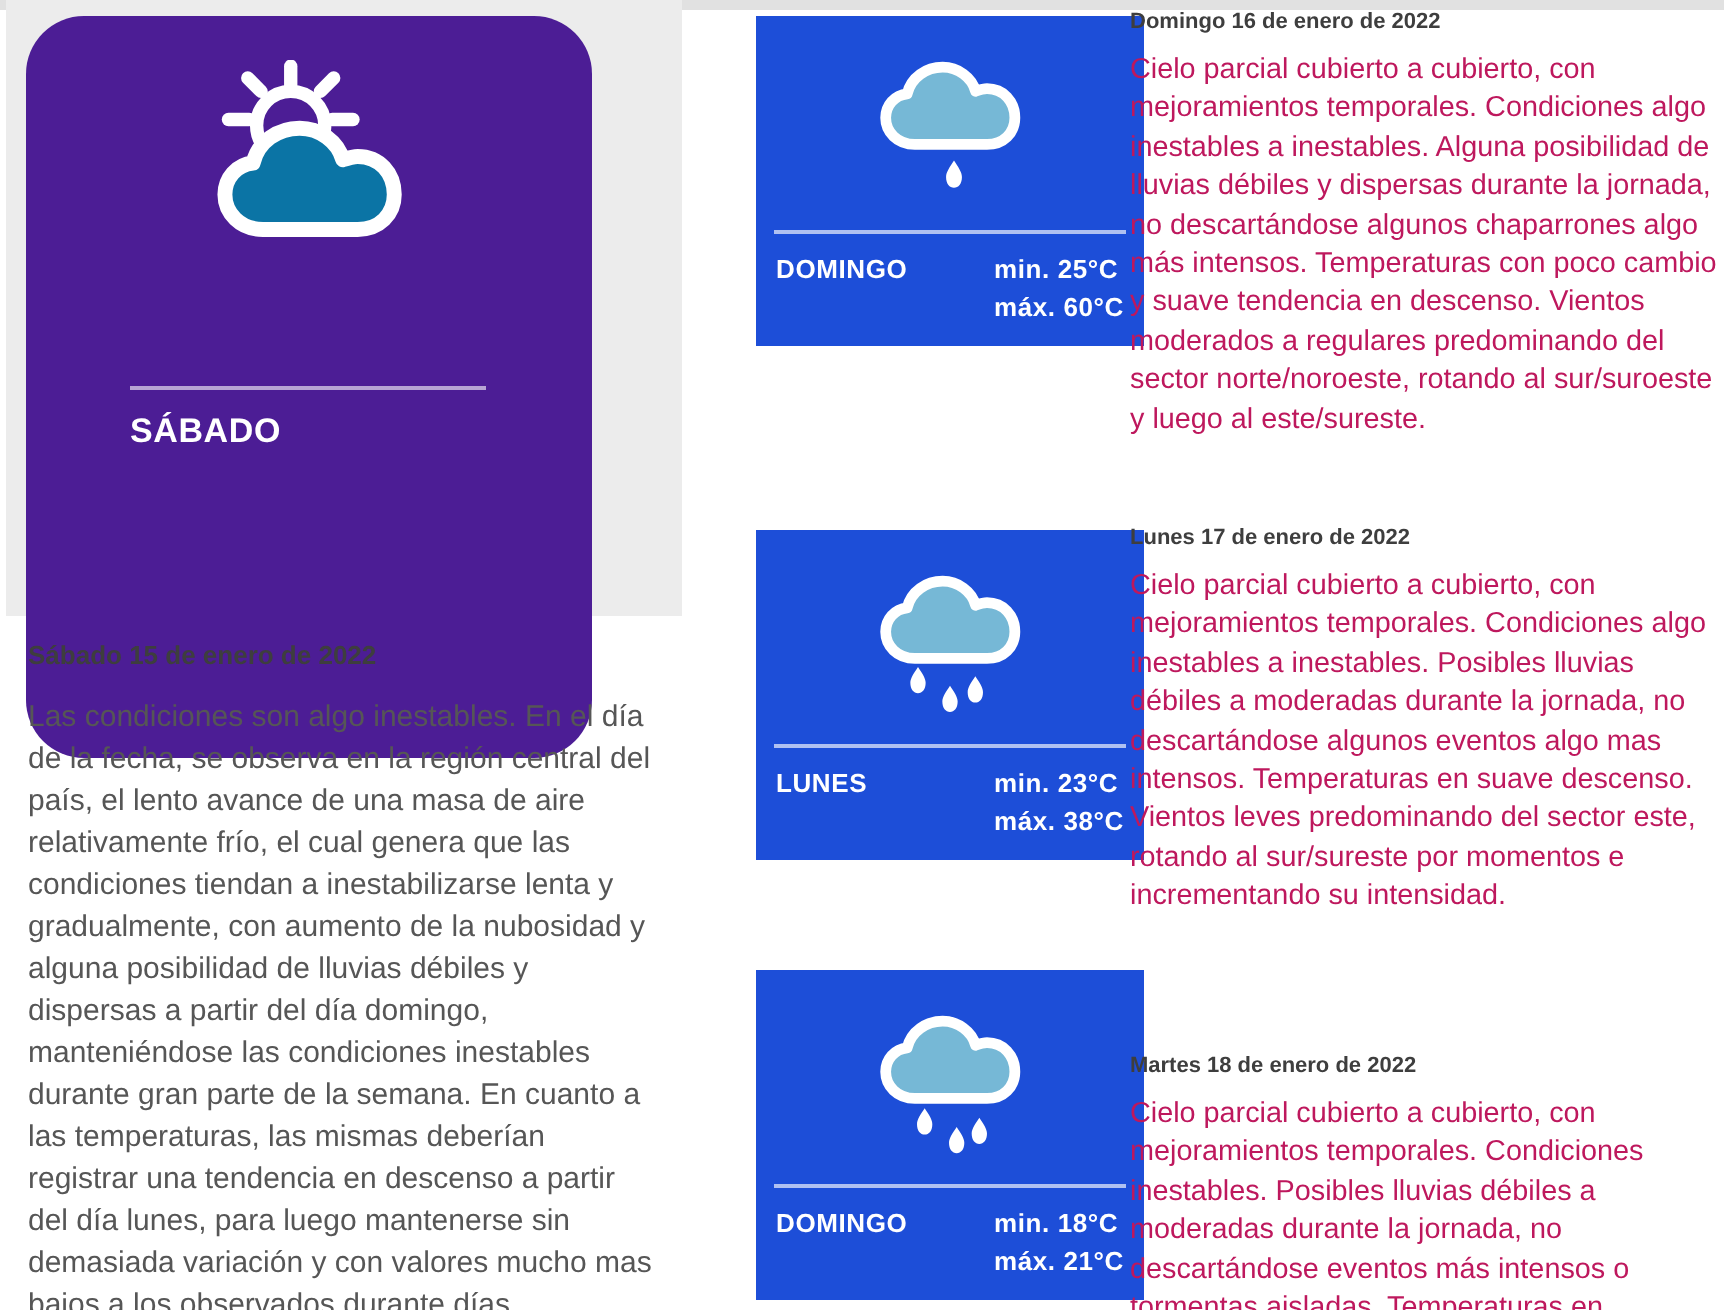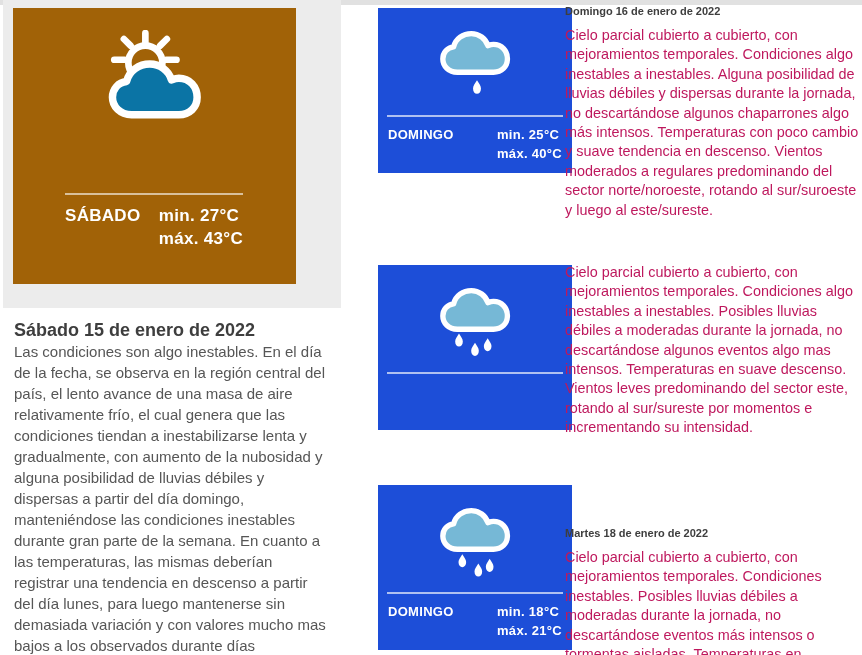"máx. 40°C" span { text: 40 -> 60 }
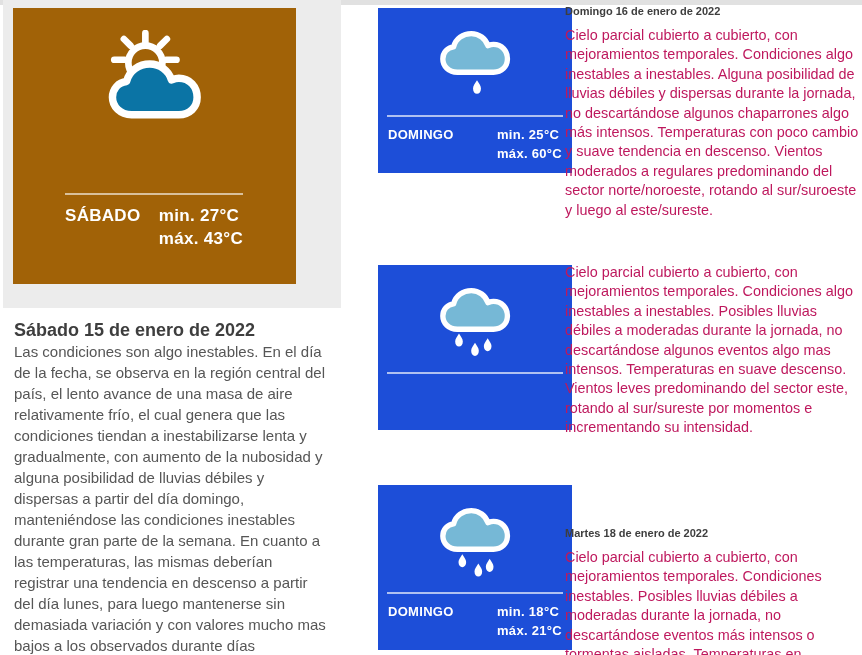"SÁBADO" .featured-card { background: #a16207 -> #4c1d95; border-radius: none -> 29px; height: 276px -> 371px }
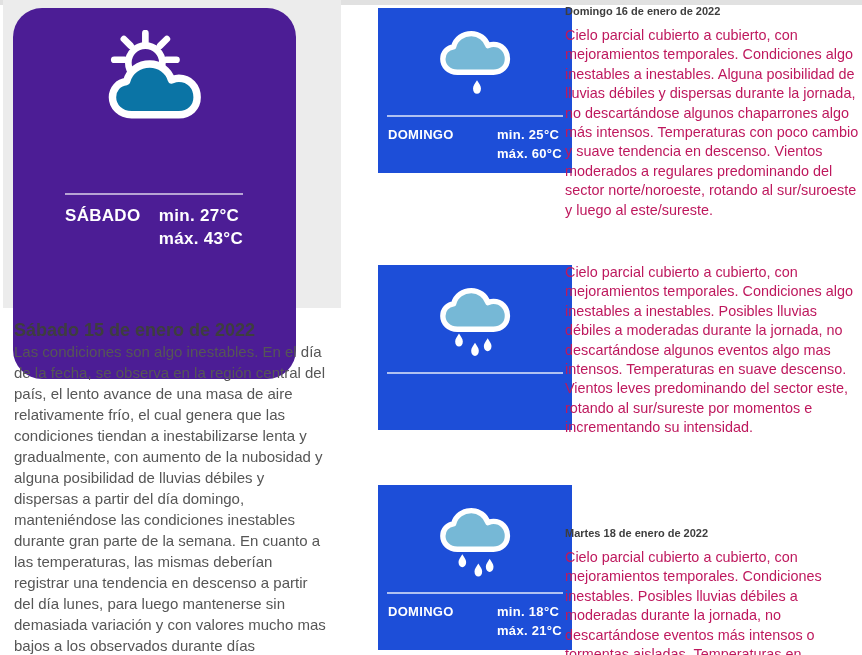"min. 27°C" span.temps { html: <span><span>min. 27°C</span><br><span>máx. 43°C</span></span> -> none }
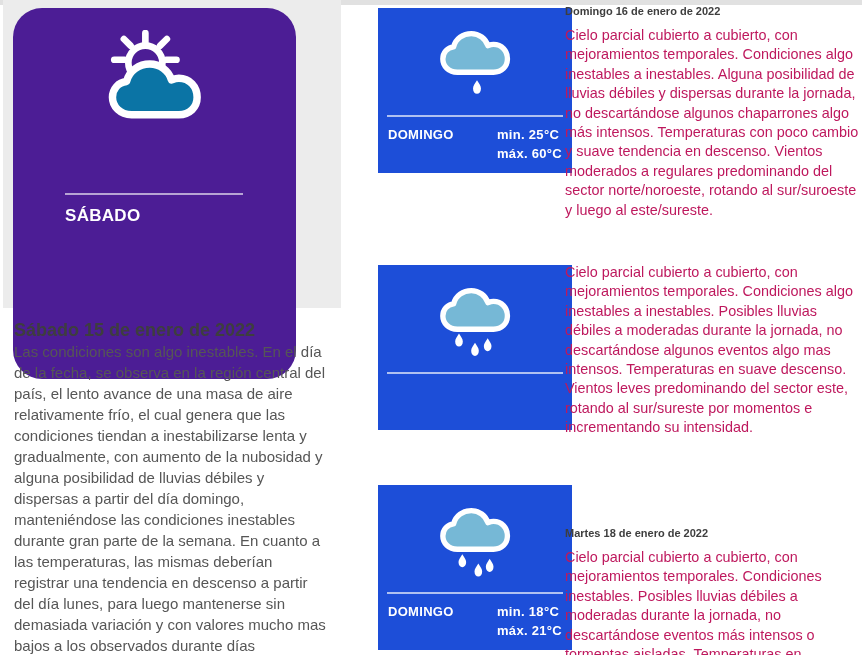"Lunes 17 de enero de" h3 { html: none -> <h3>Lunes 17 de enero de 2022</h3> }
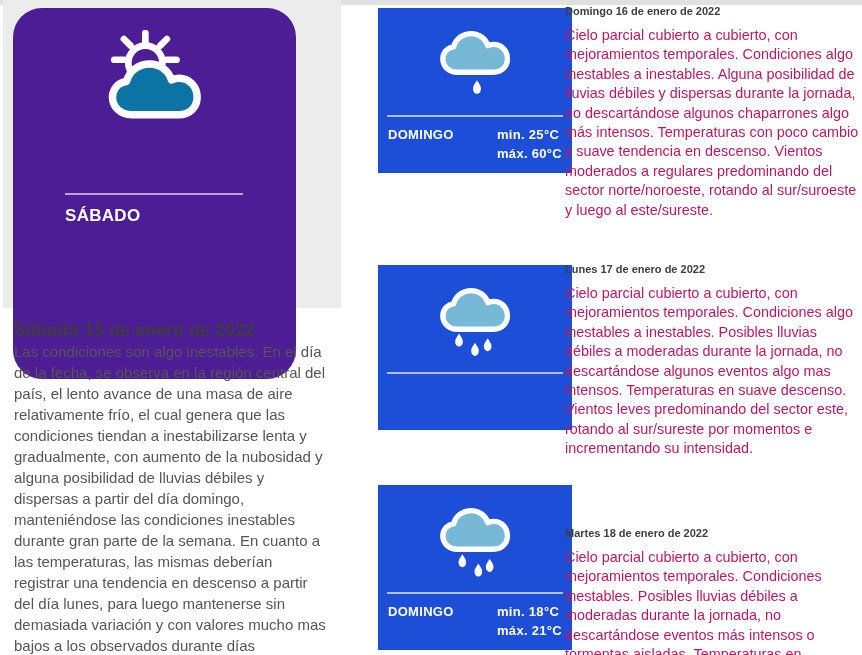"Sábado 15 de enero de" .featured-article h3 { font-size: 18px -> 13px; margin-bottom: 0 -> 13px }
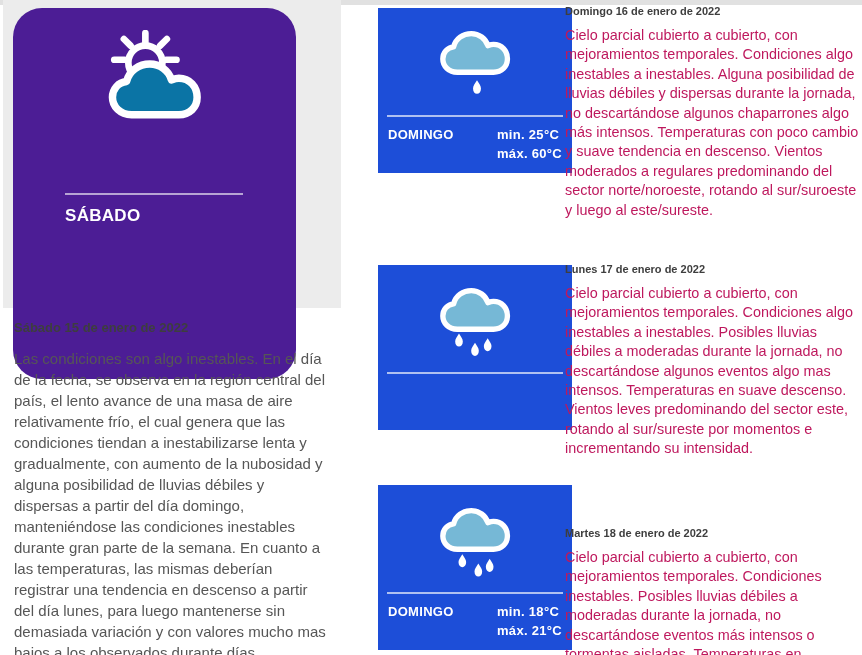"LUNES" div.day-label-row { html: none -> <div> <span>LUNES</span> <span><span>min. 23°C</span><br><span>máx. 38°C</span></span> </div> }
